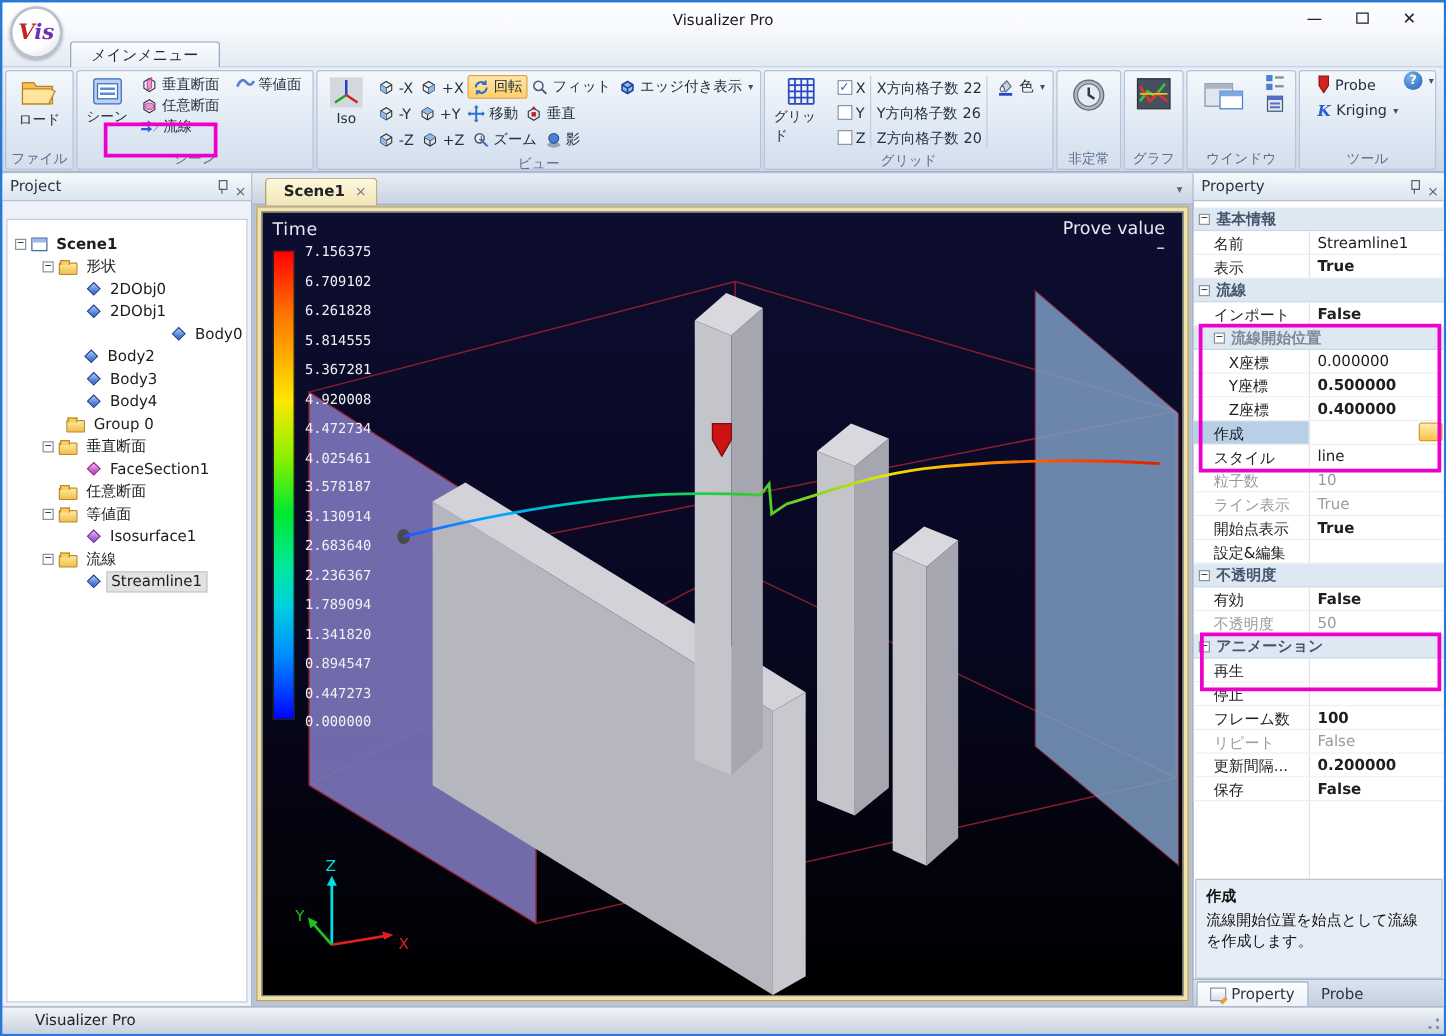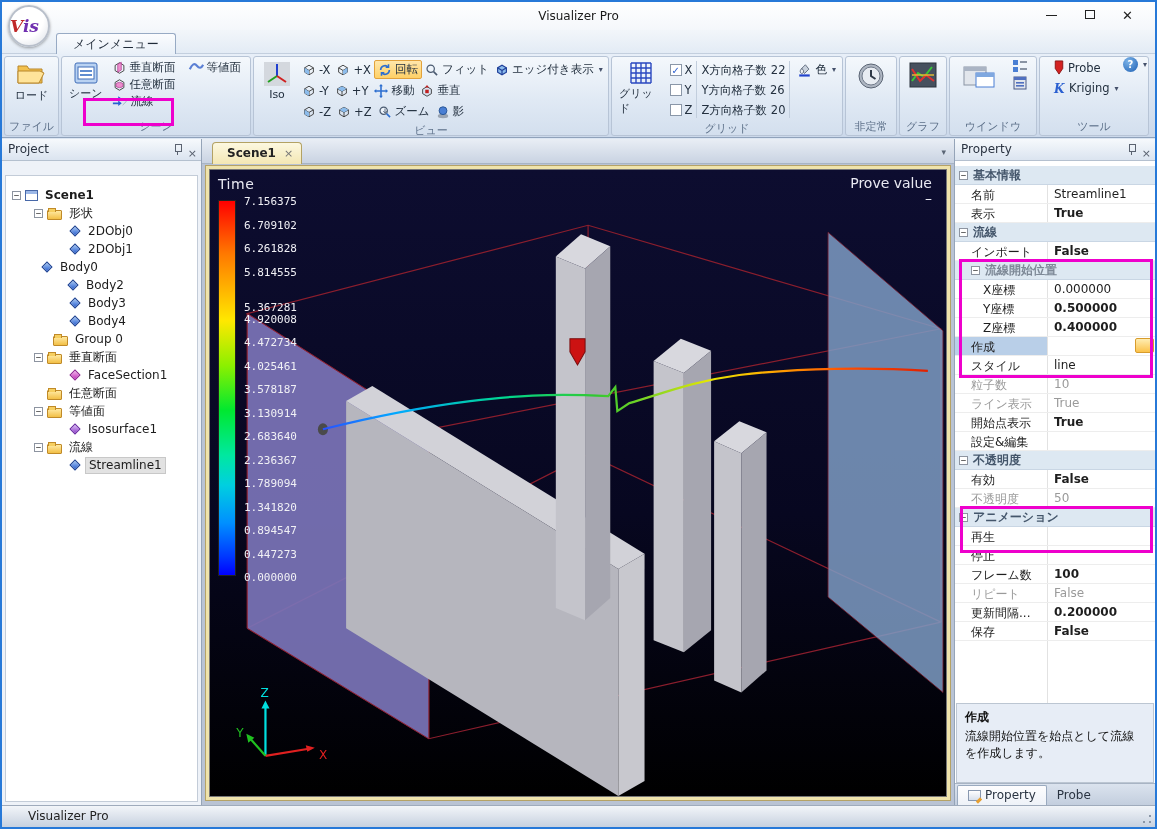"Vis" .logo { text-align: none -> center }
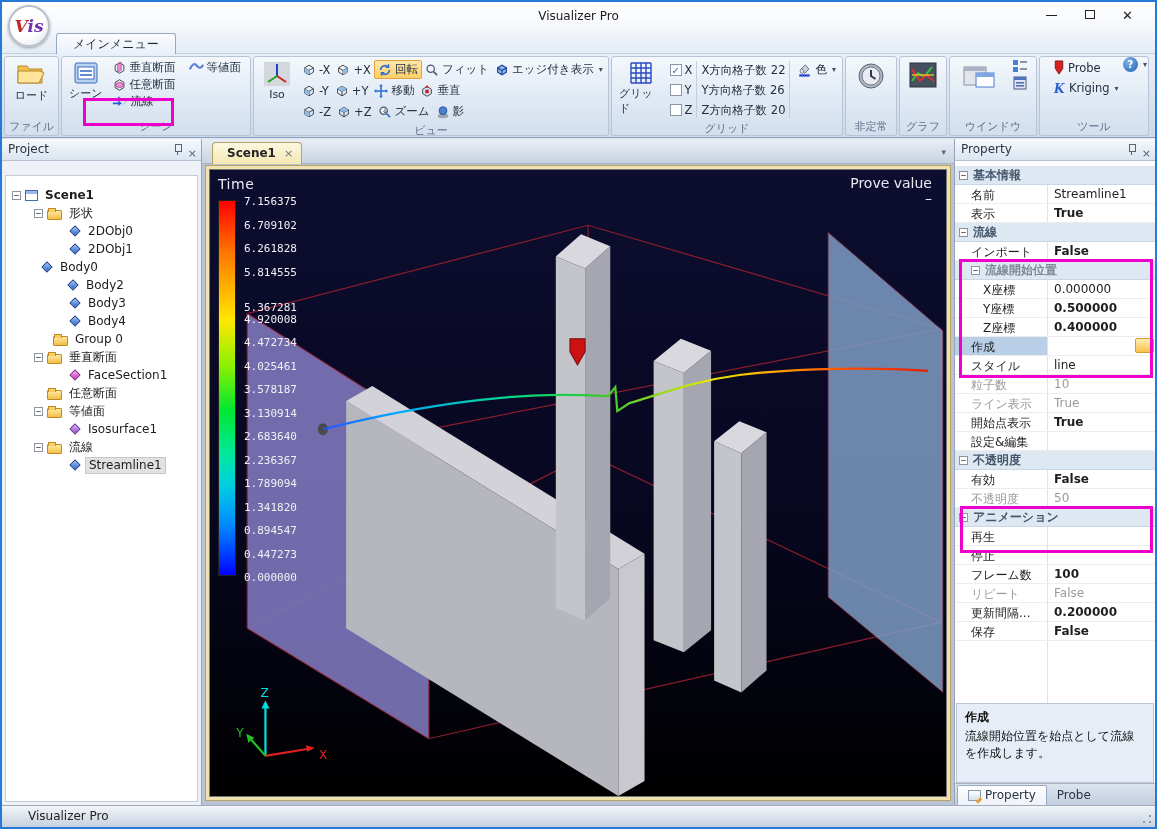"Body0" div.trow { justify-content: none -> flex-end }
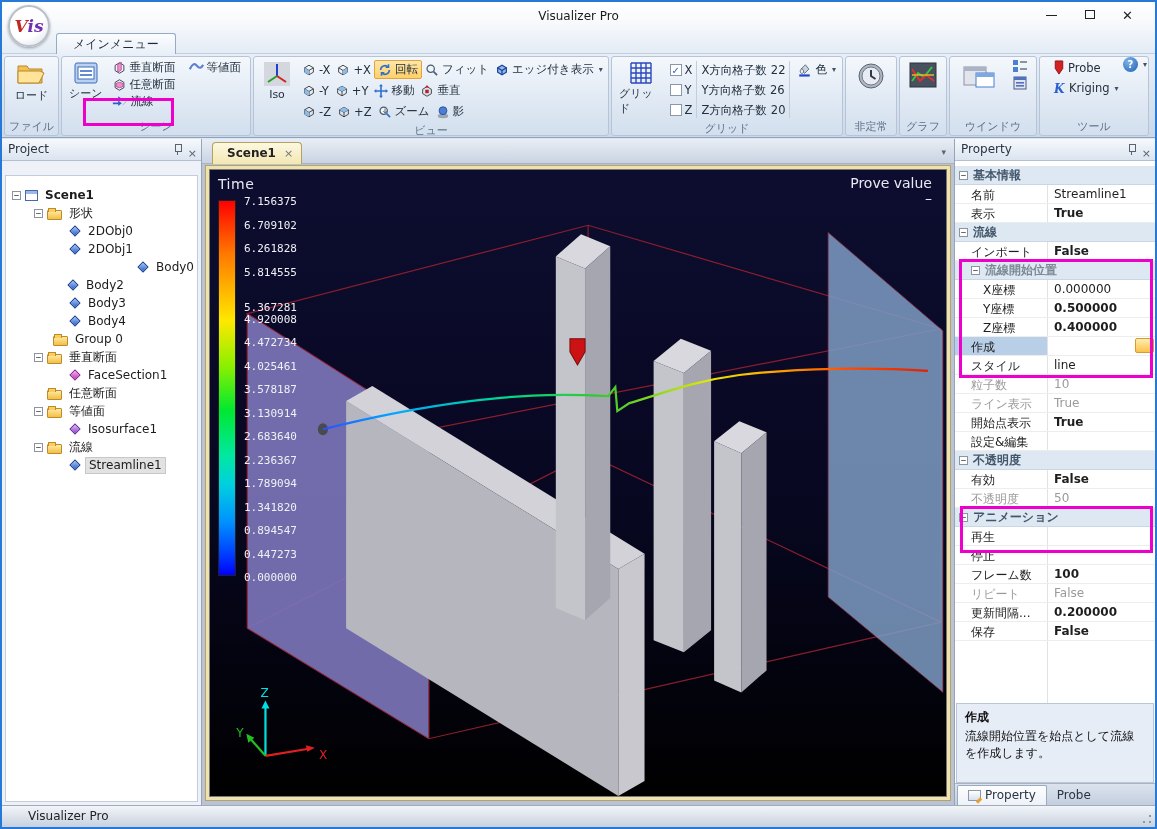"5.367281" span.ltick { margin-top: 12px -> none }
